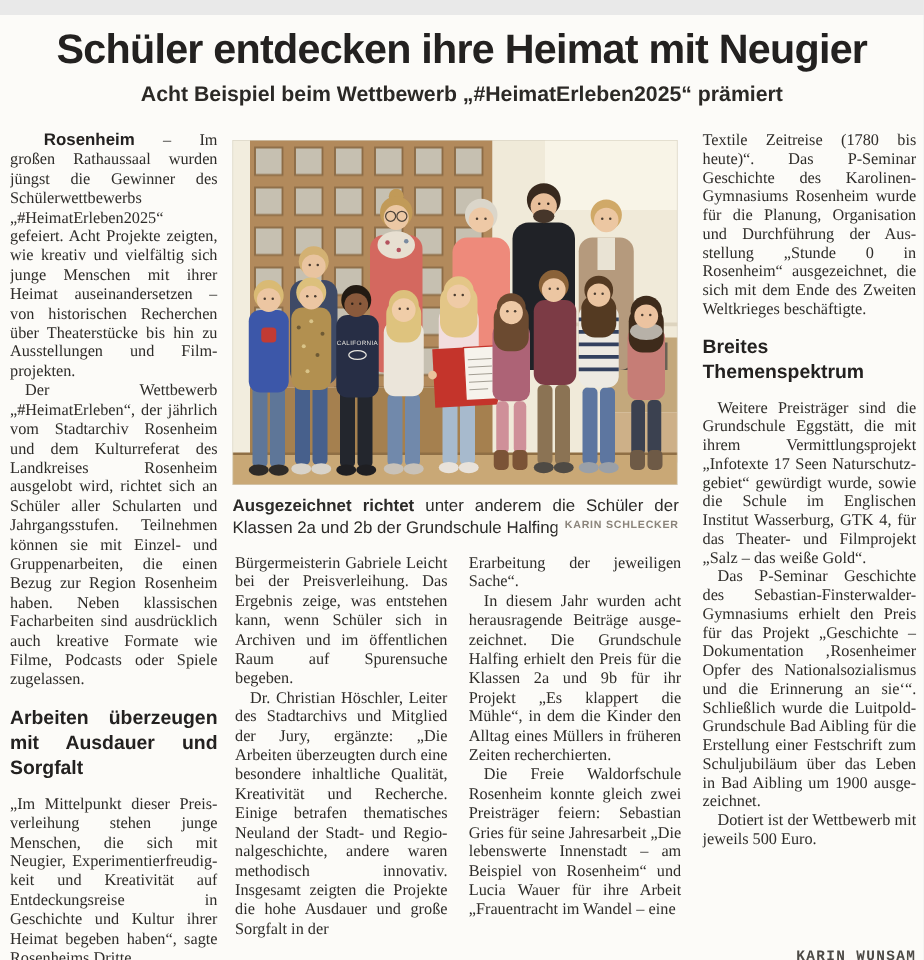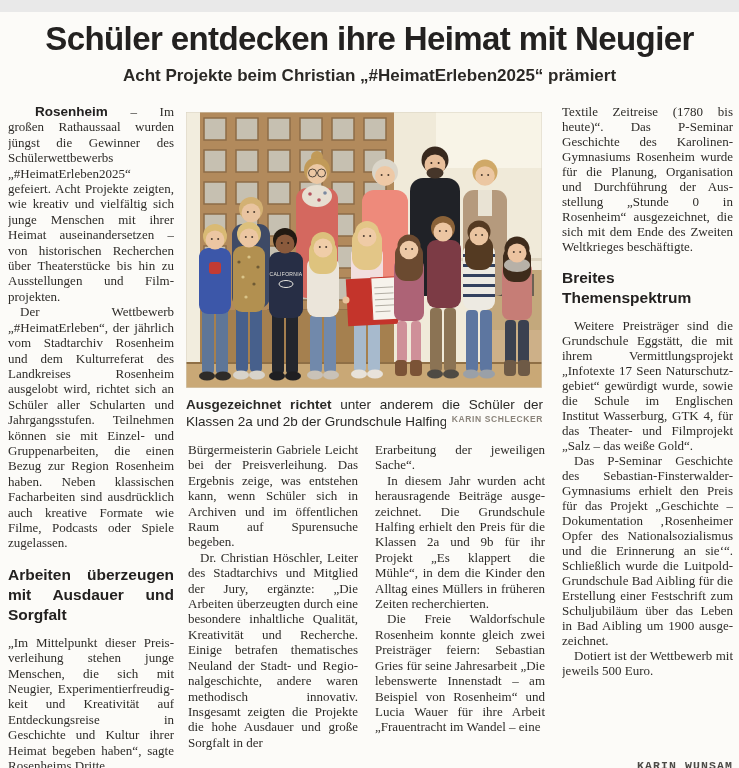"Acht Projekte beim Christian" h2.subheadline { text: Projekte beim Christian -> Beispiel beim Wettbewerb }
